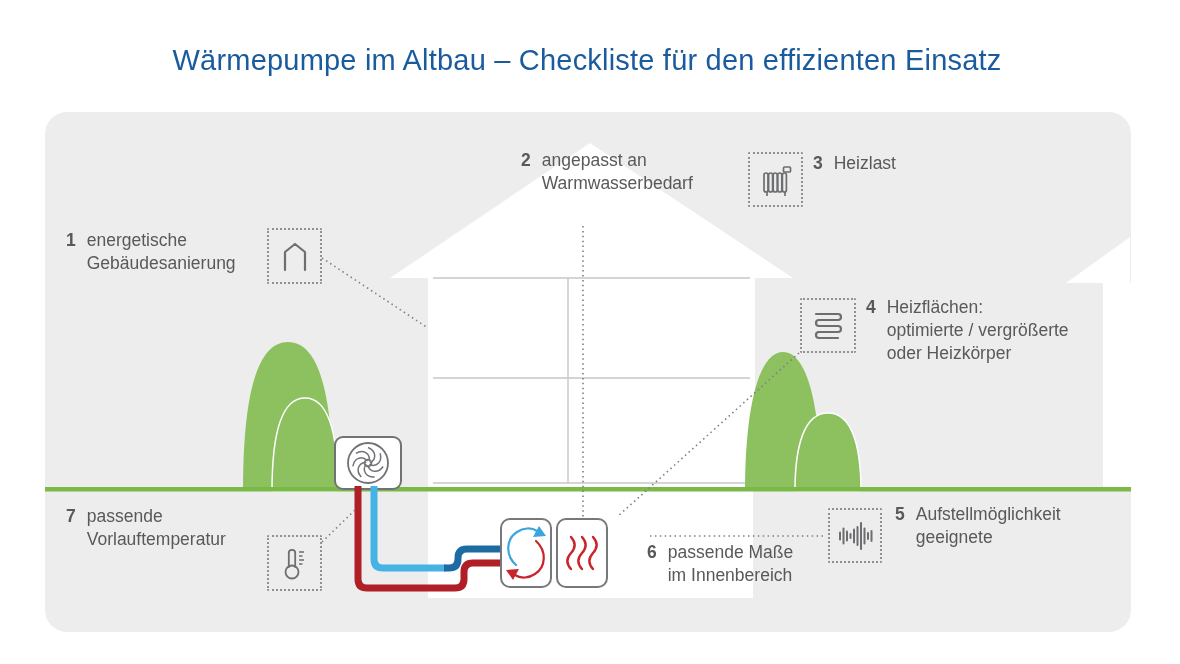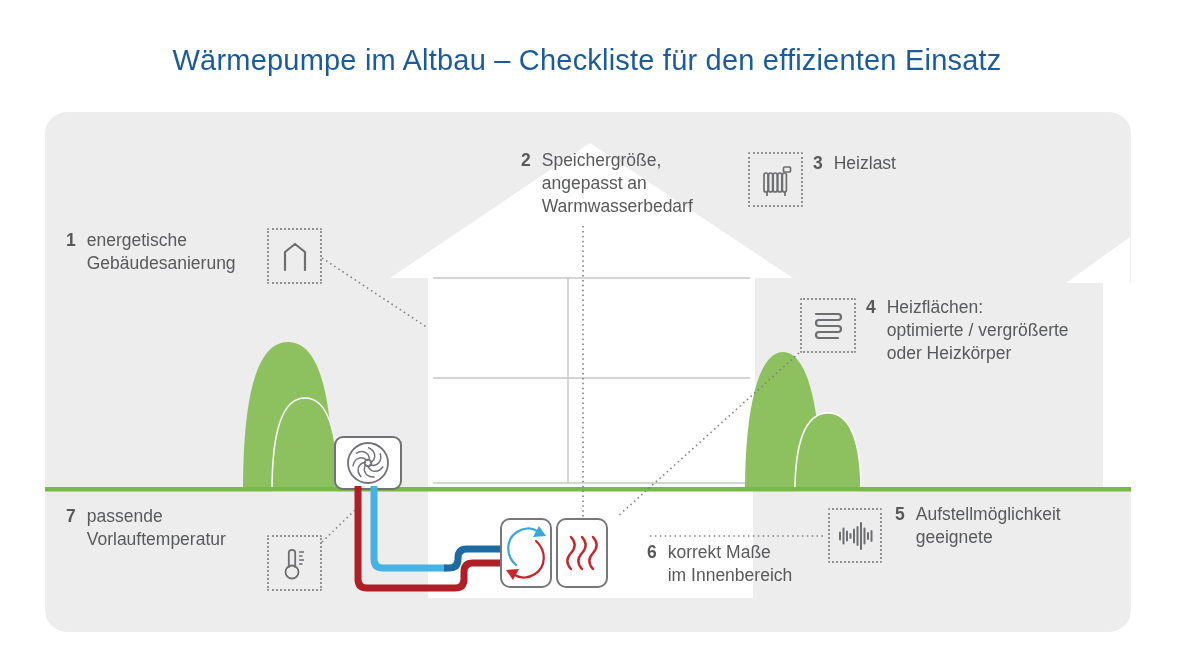"Speichergröße," span { html: <span>Speichergröße,</span> -> none }
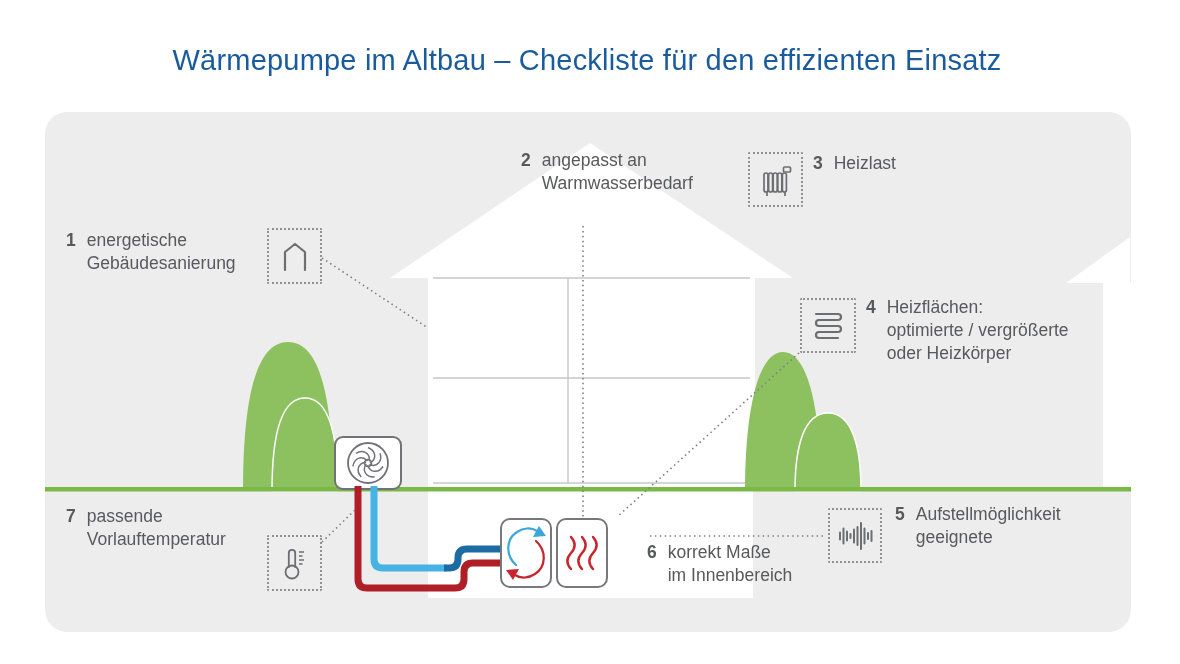"korrekt Maße" span { text: korrekt -> passende }
